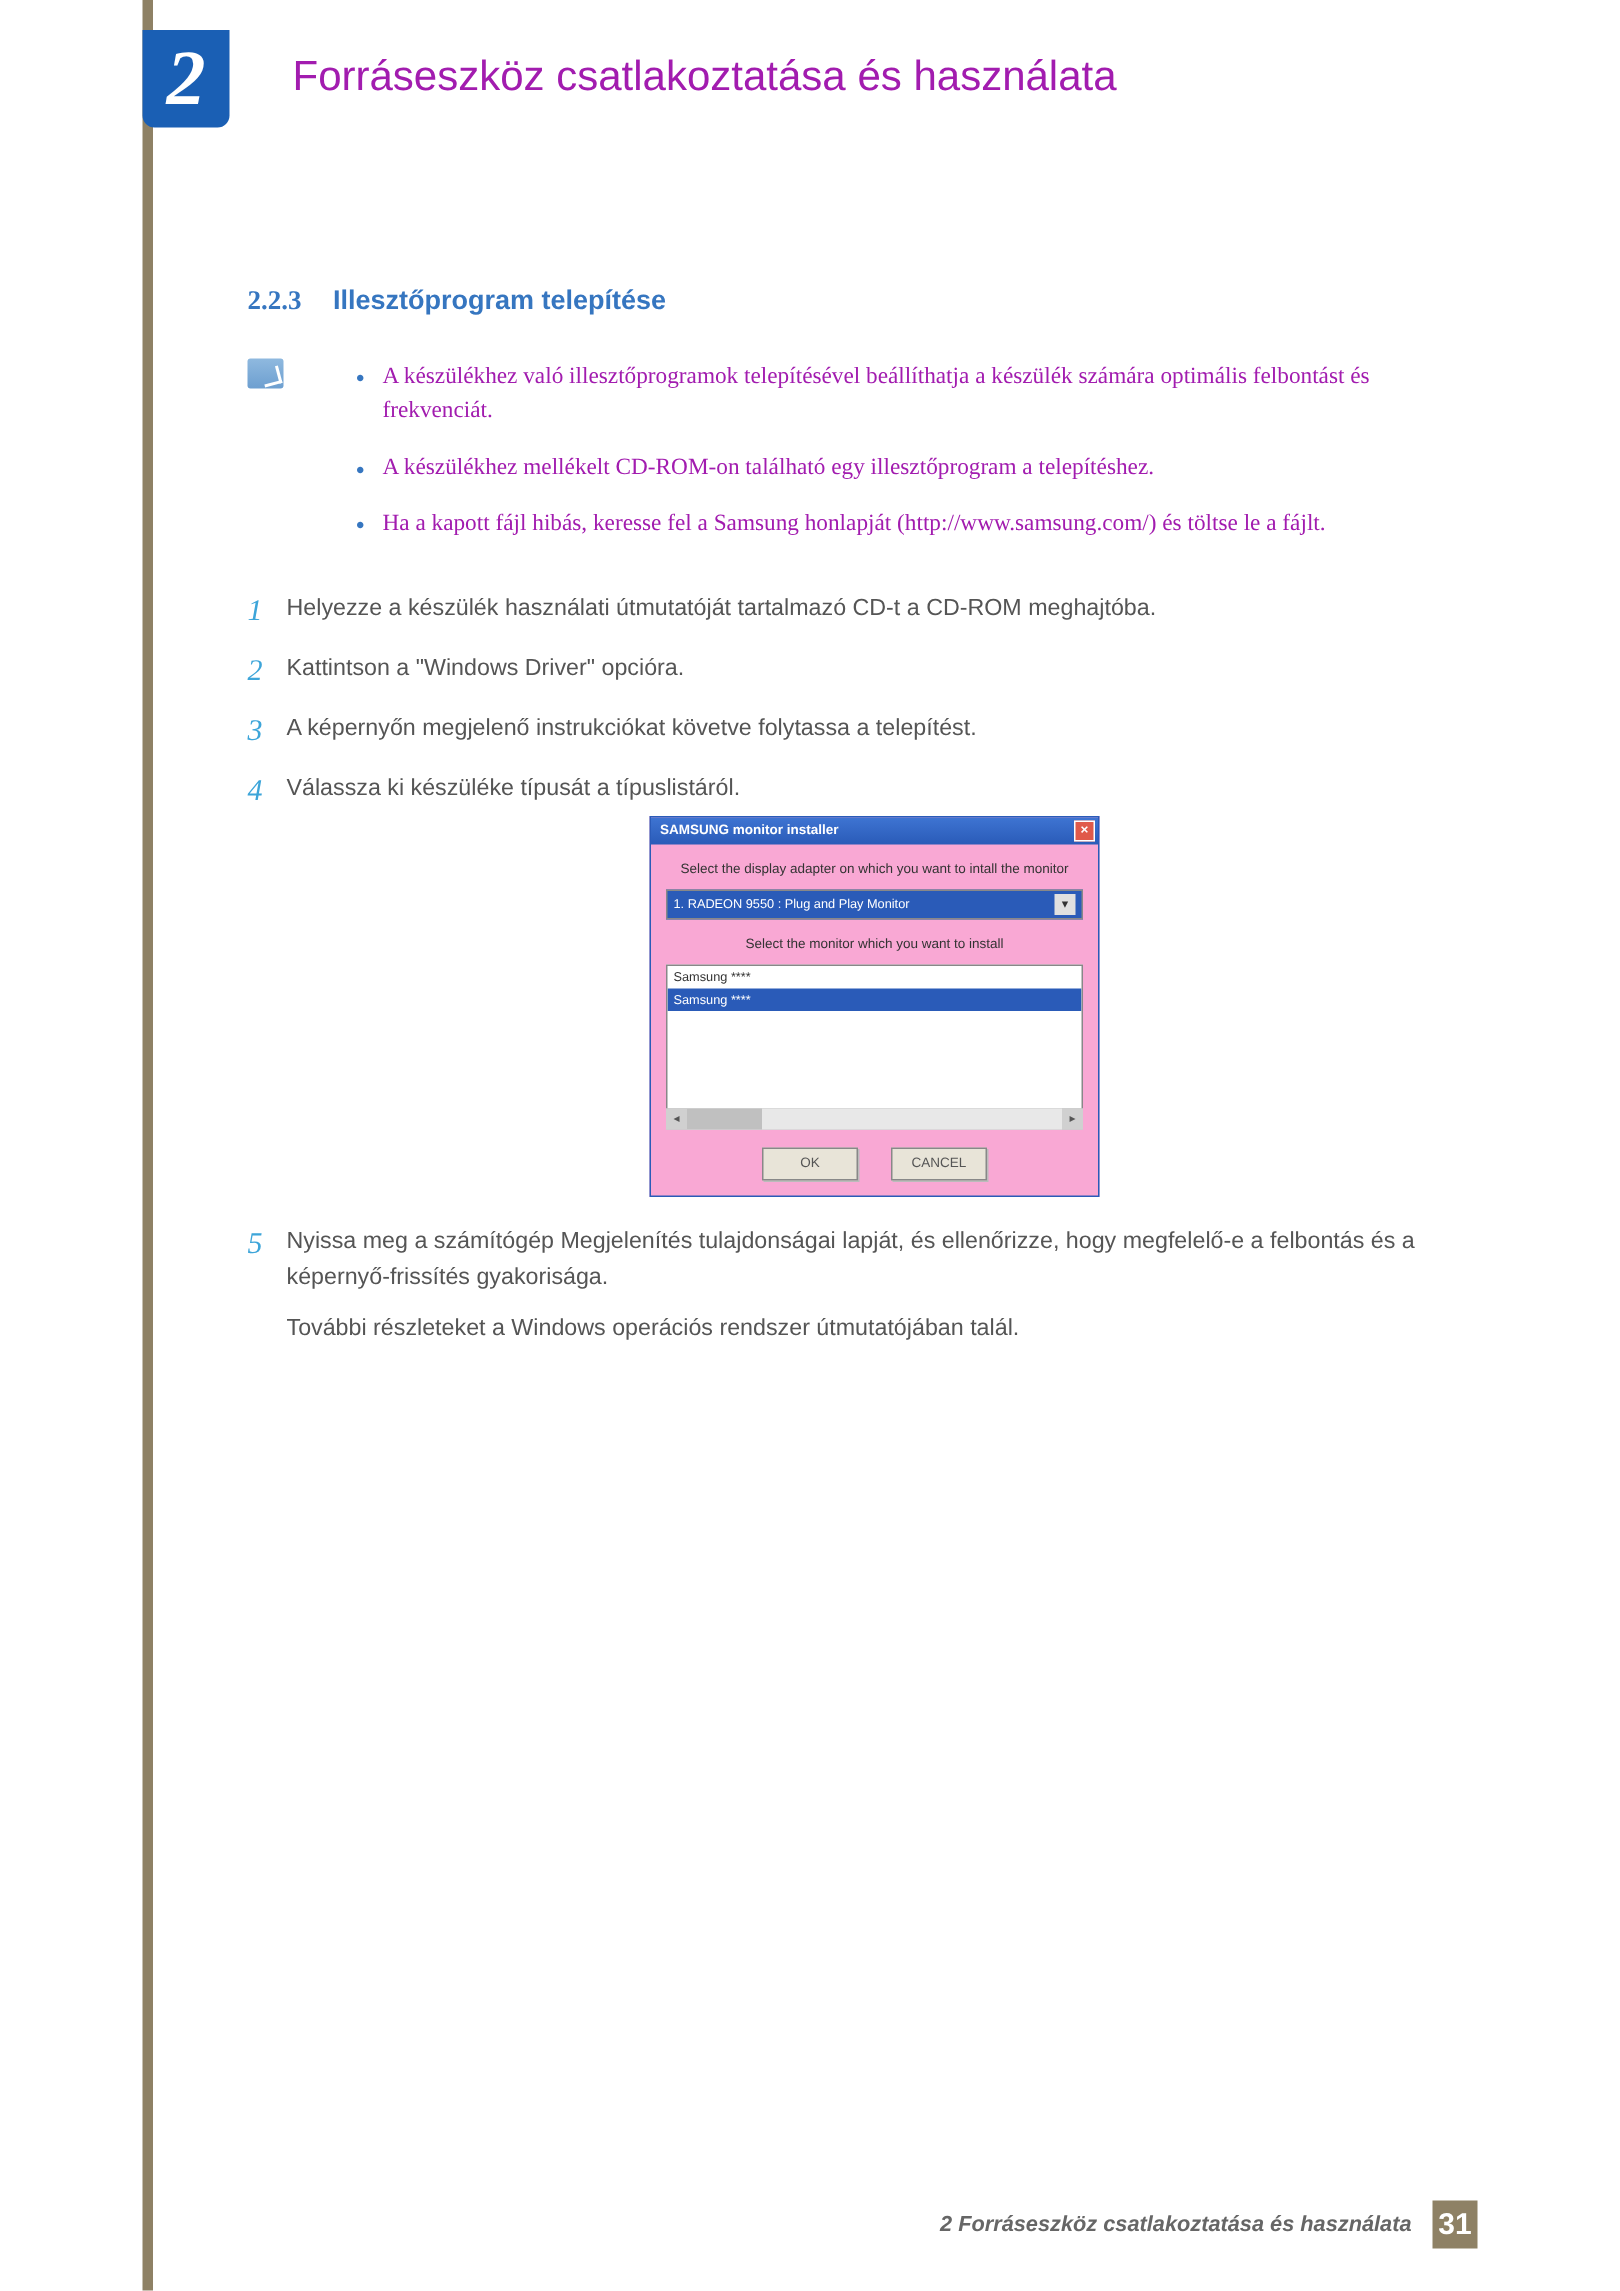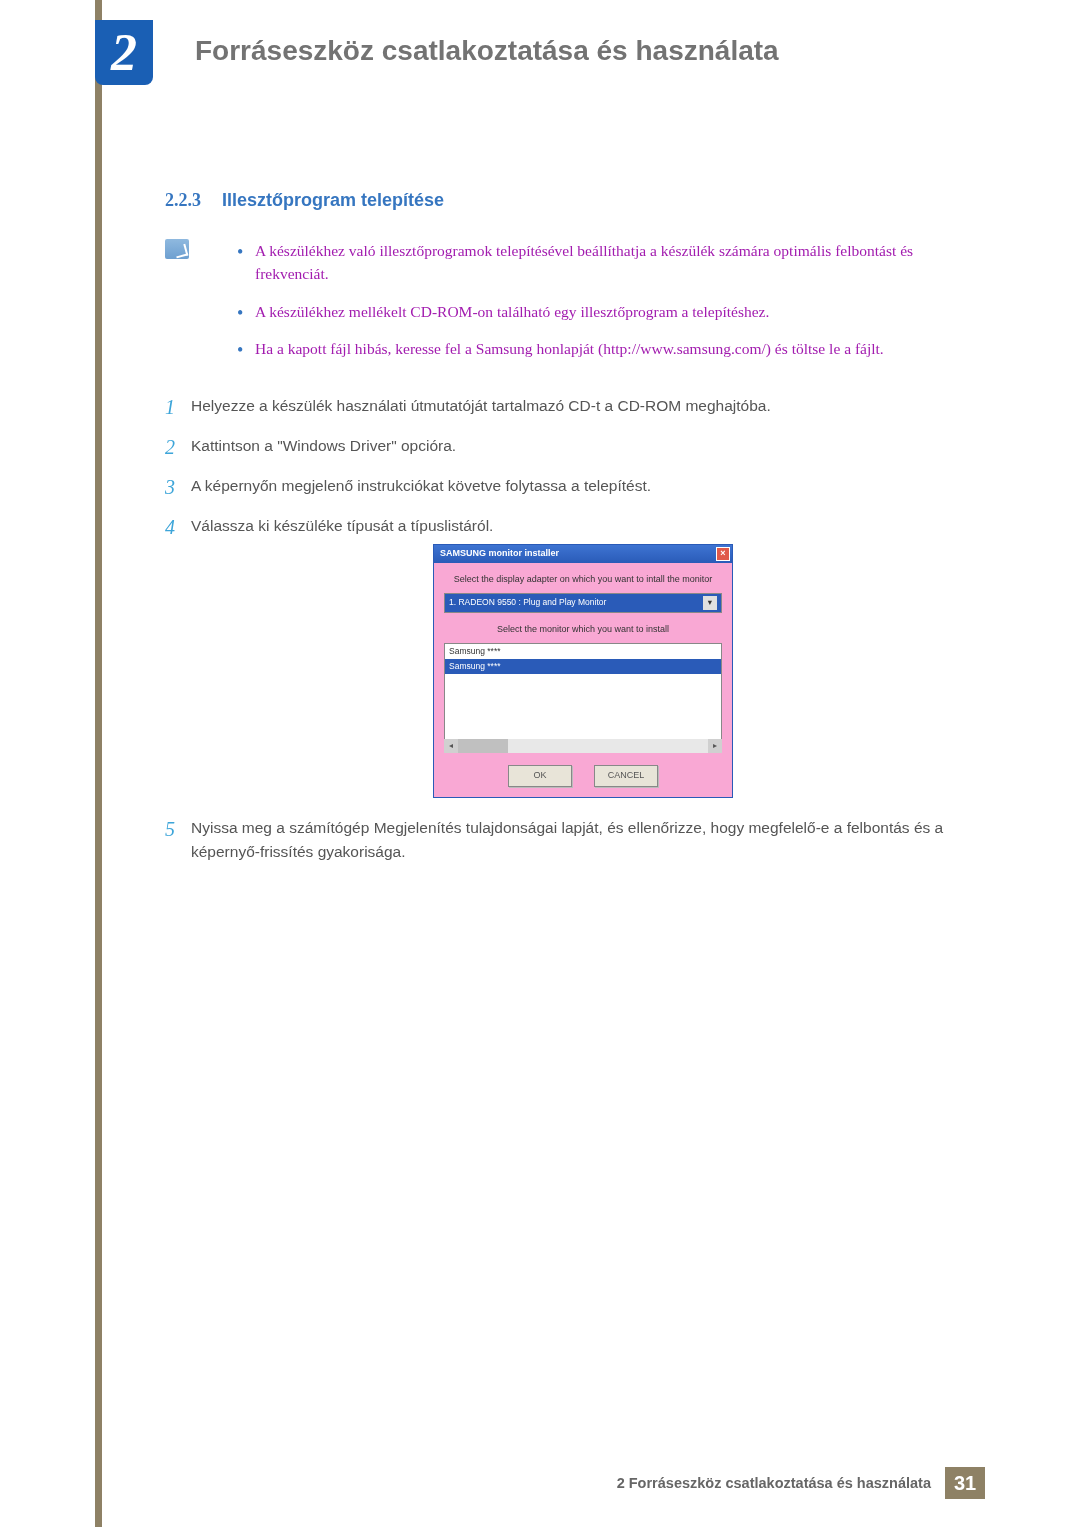"Forráseszköz csatlakoztatása és" .chapter-title { color: #737373 -> #a21caf; font-weight: bold -> normal }
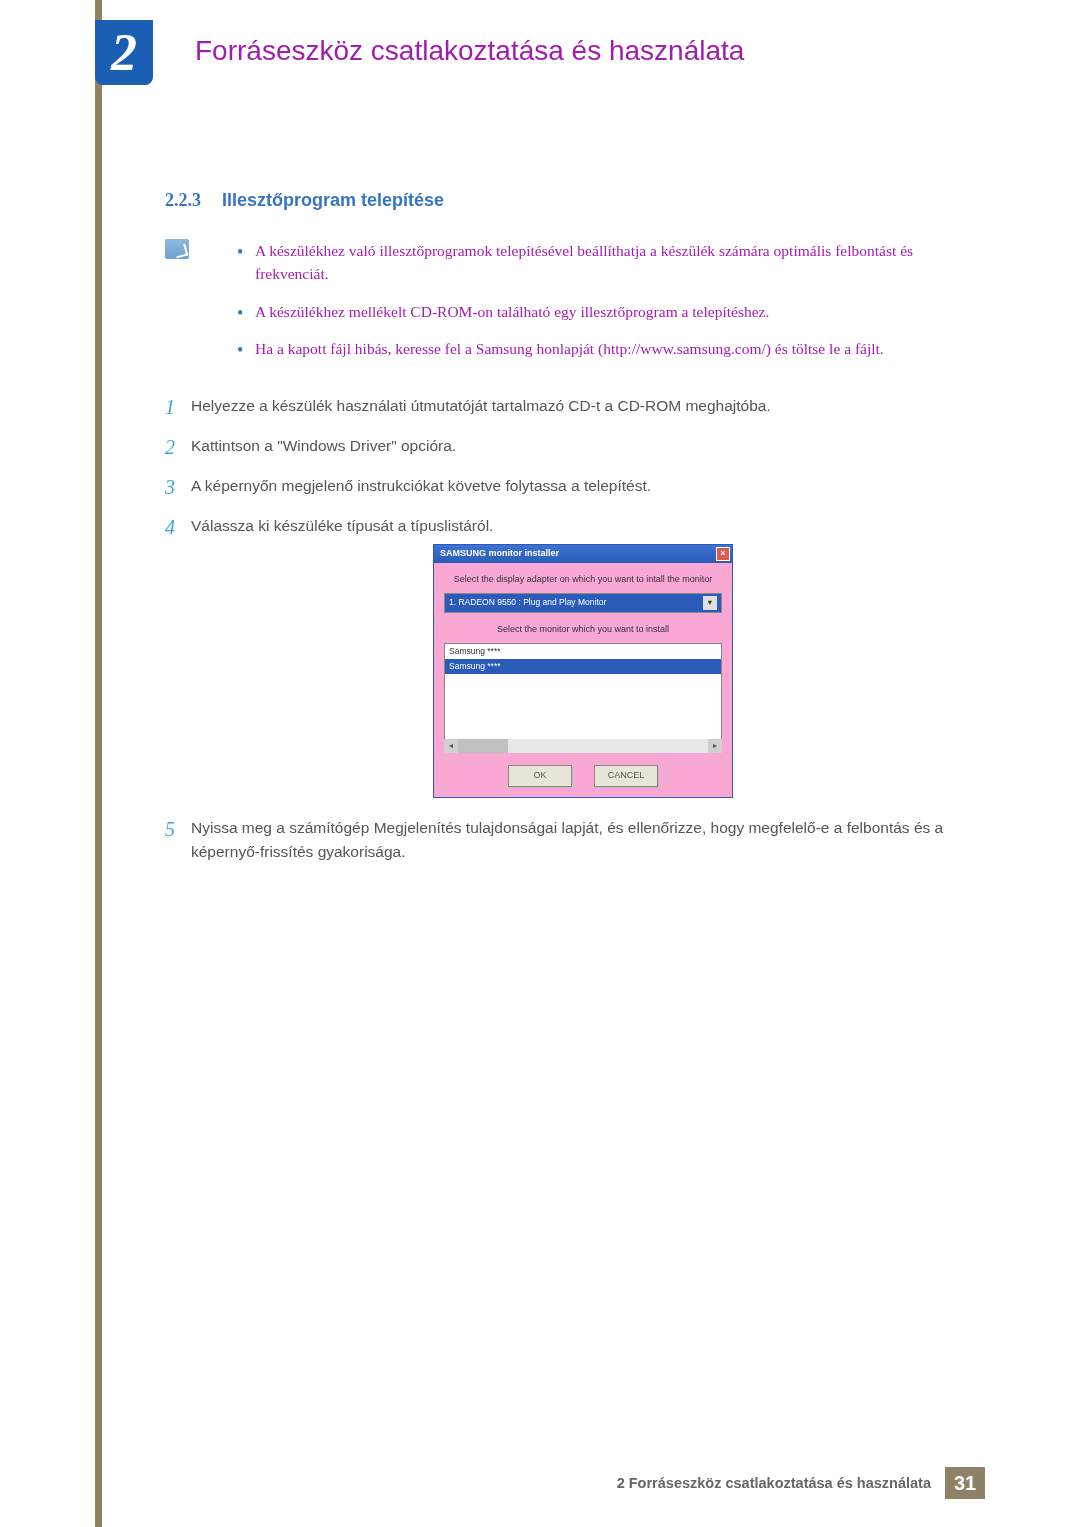"További részleteket a Windows operációs" p { html: none -> <p>További részleteket a Windows operációs rendszer útmutatójában talál.</p> }
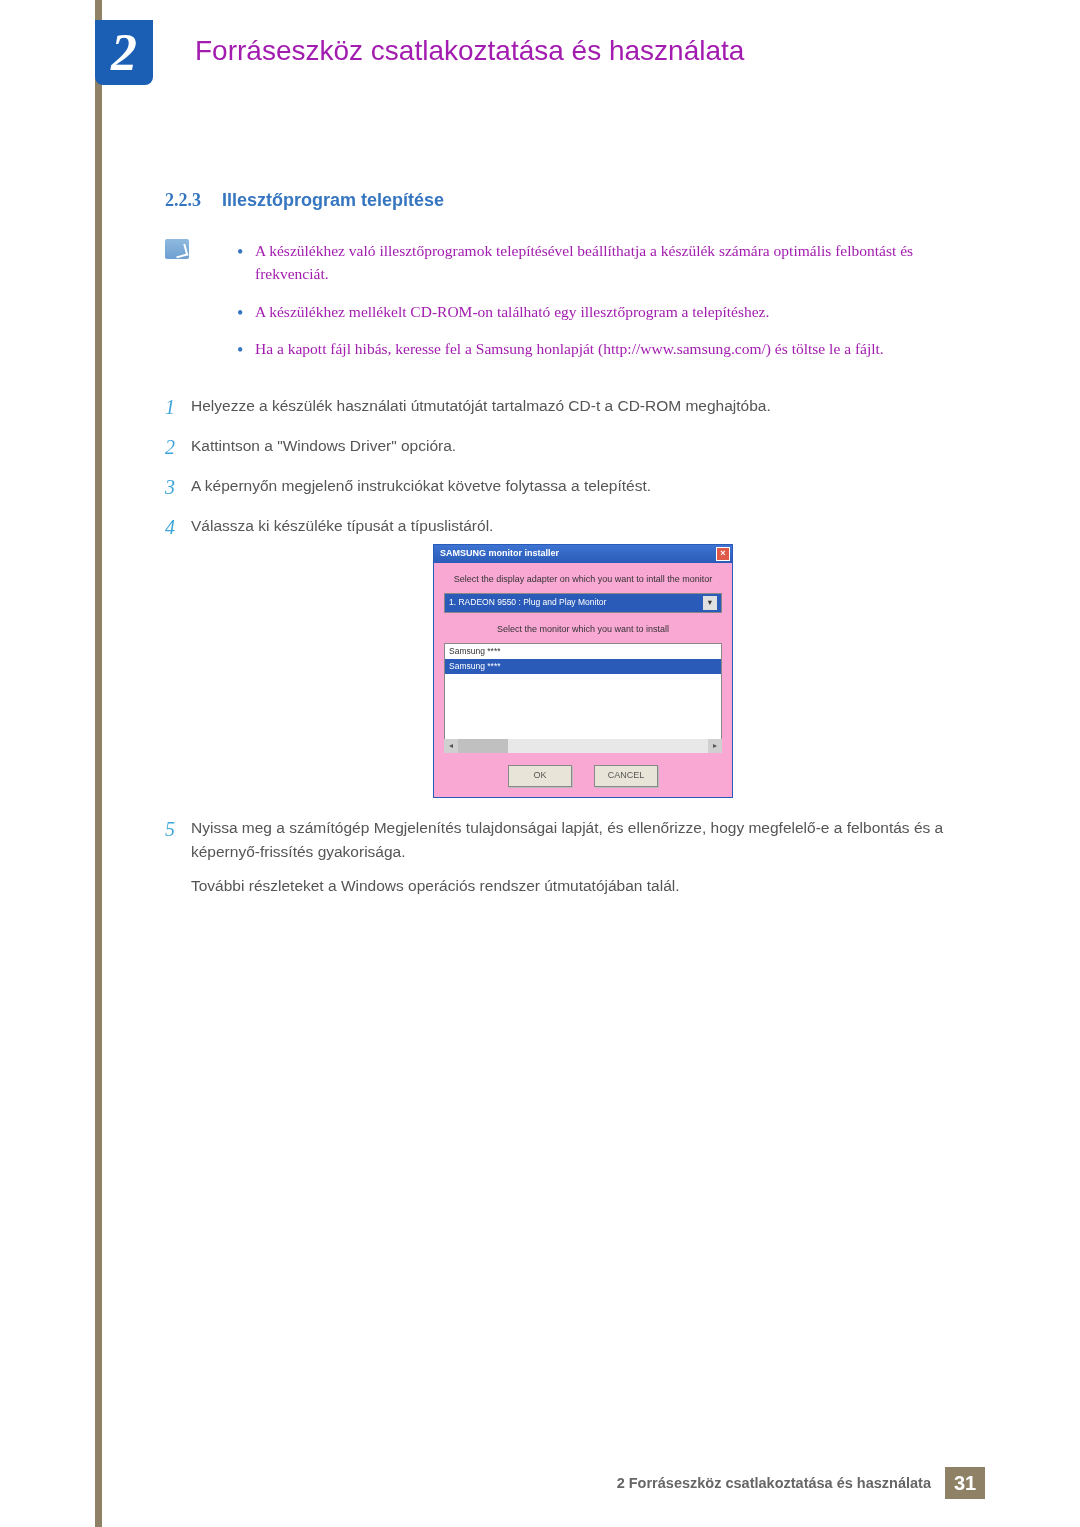"2 Forráseszköz csatlakoztatása és" .footer-text { font-style: none -> italic }
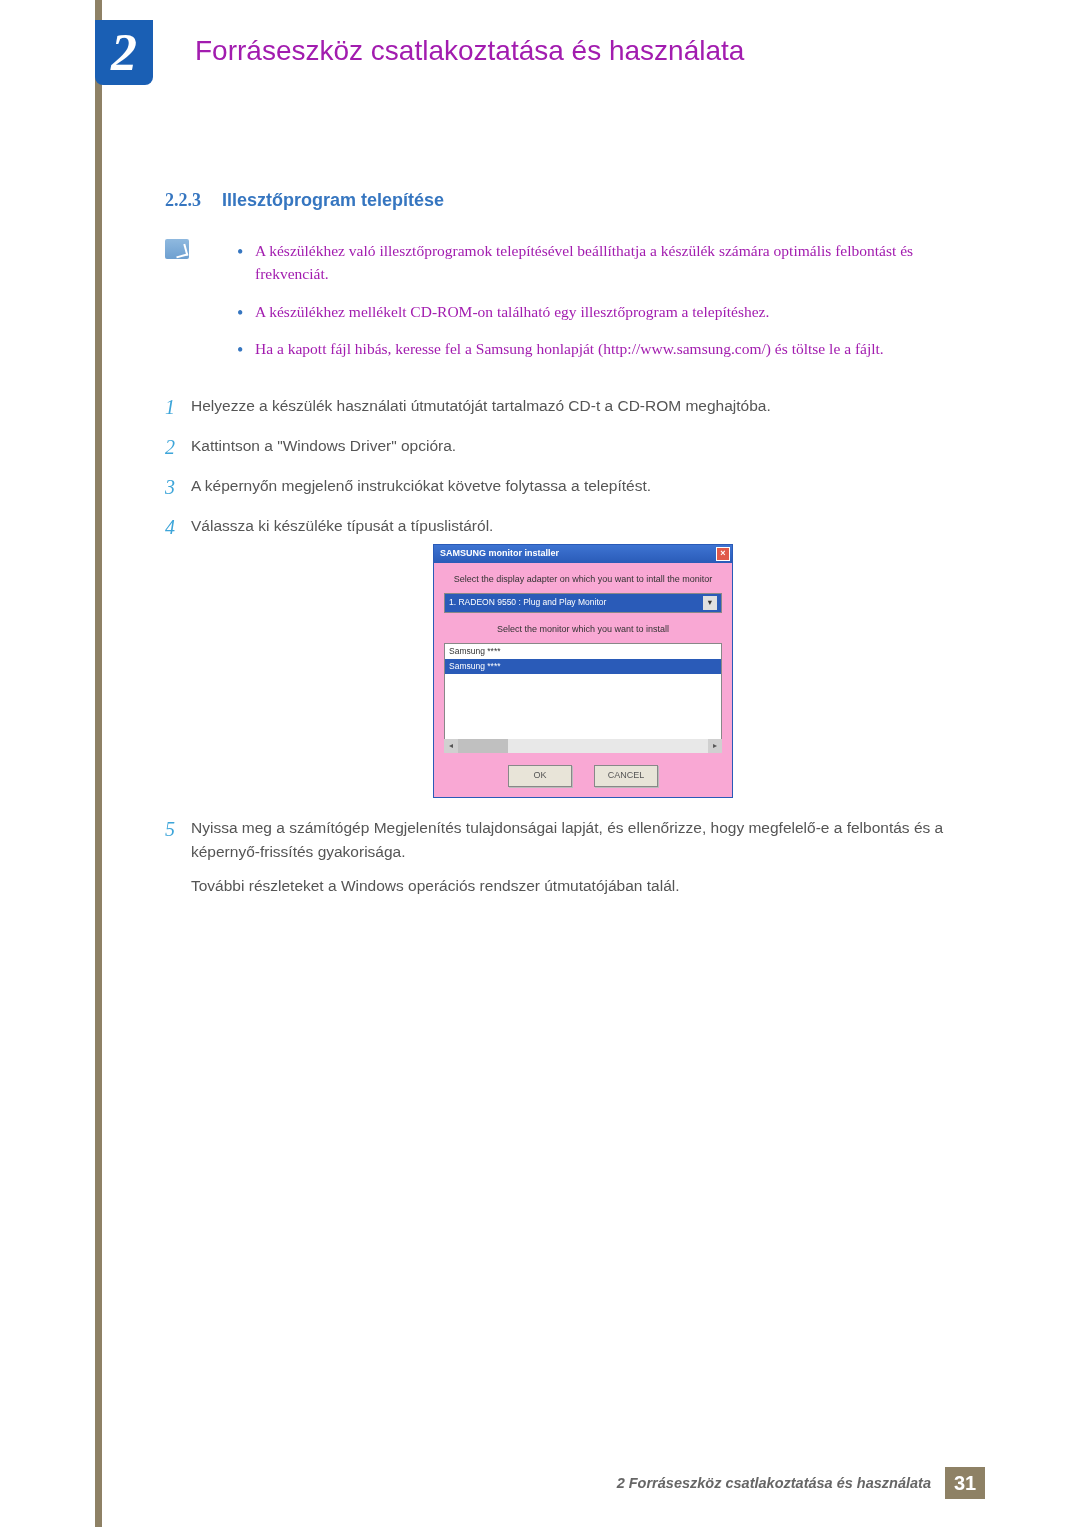"31" .page-badge { width: 40px -> 30px }
